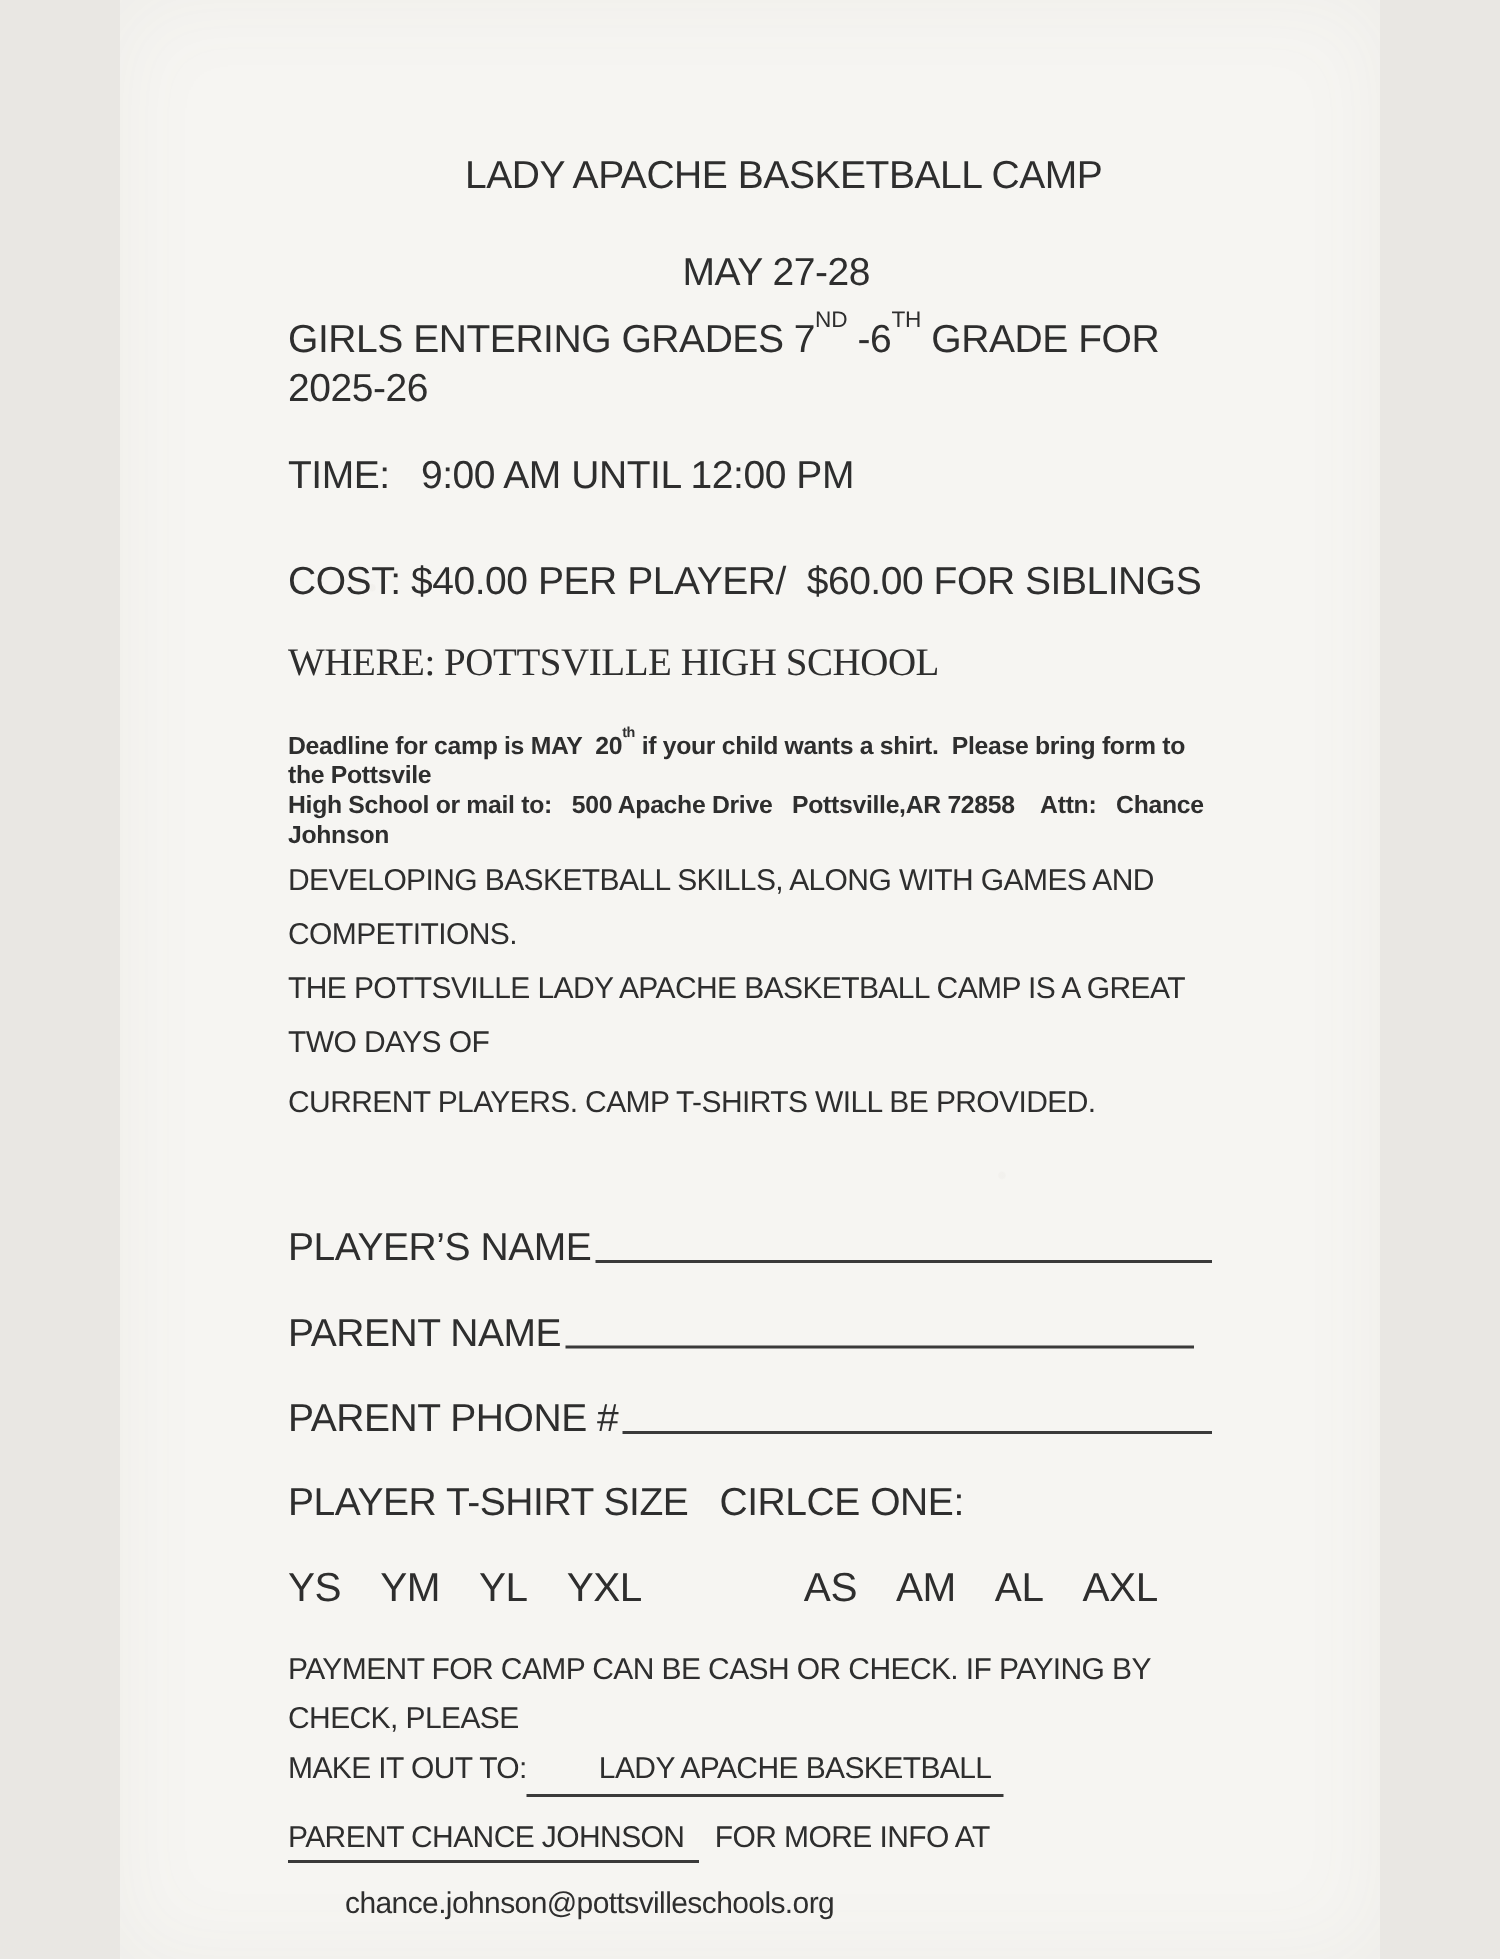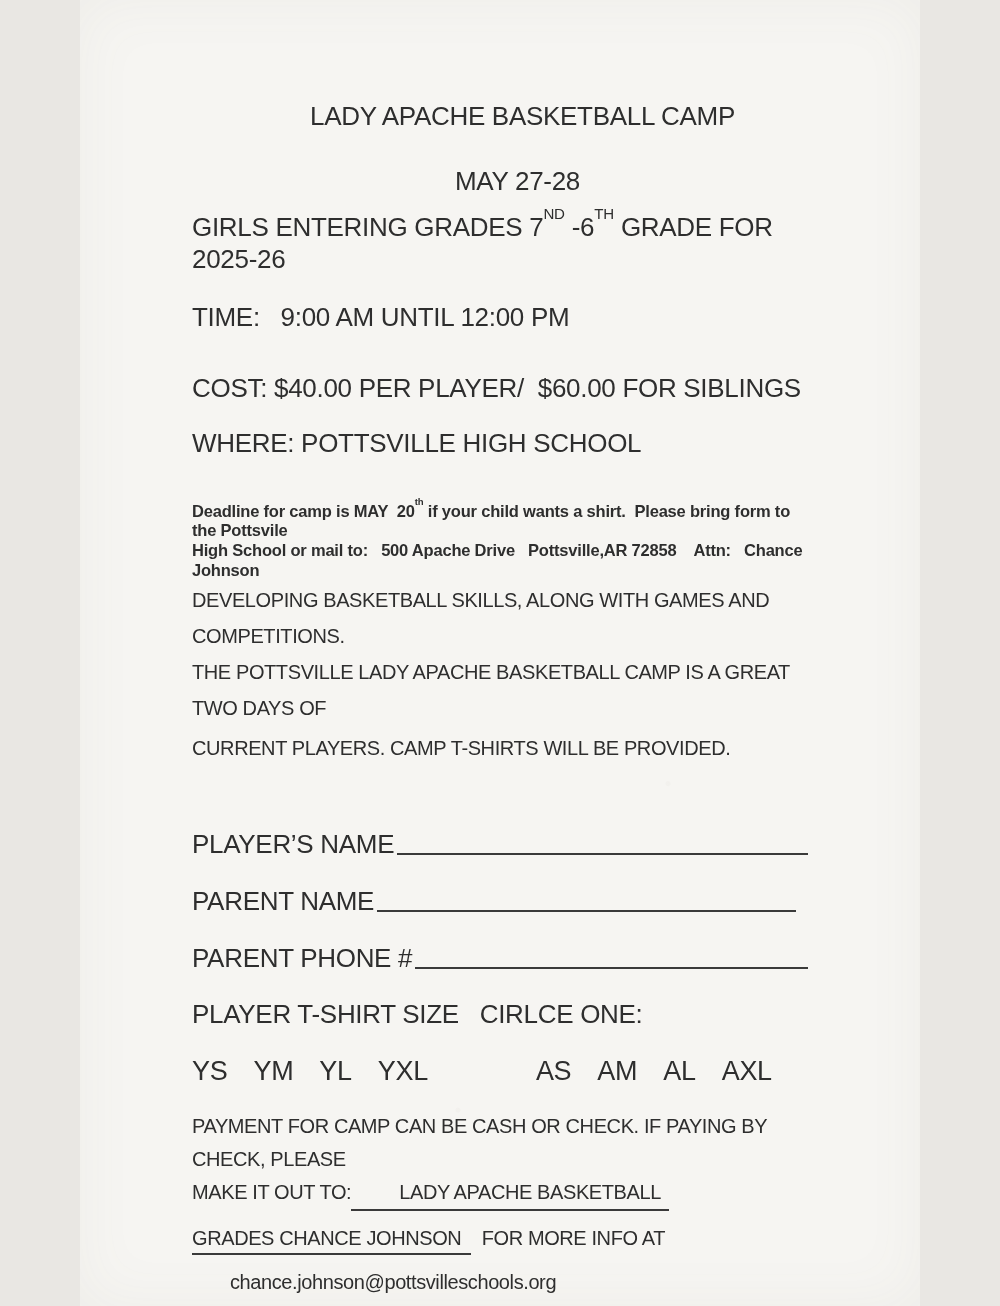"WHERE: POTTSVILLE HIGH SCHOOL" .where-line { font-family: none -> Liberation Serif, serif; margin-bottom: 38px -> 26px }
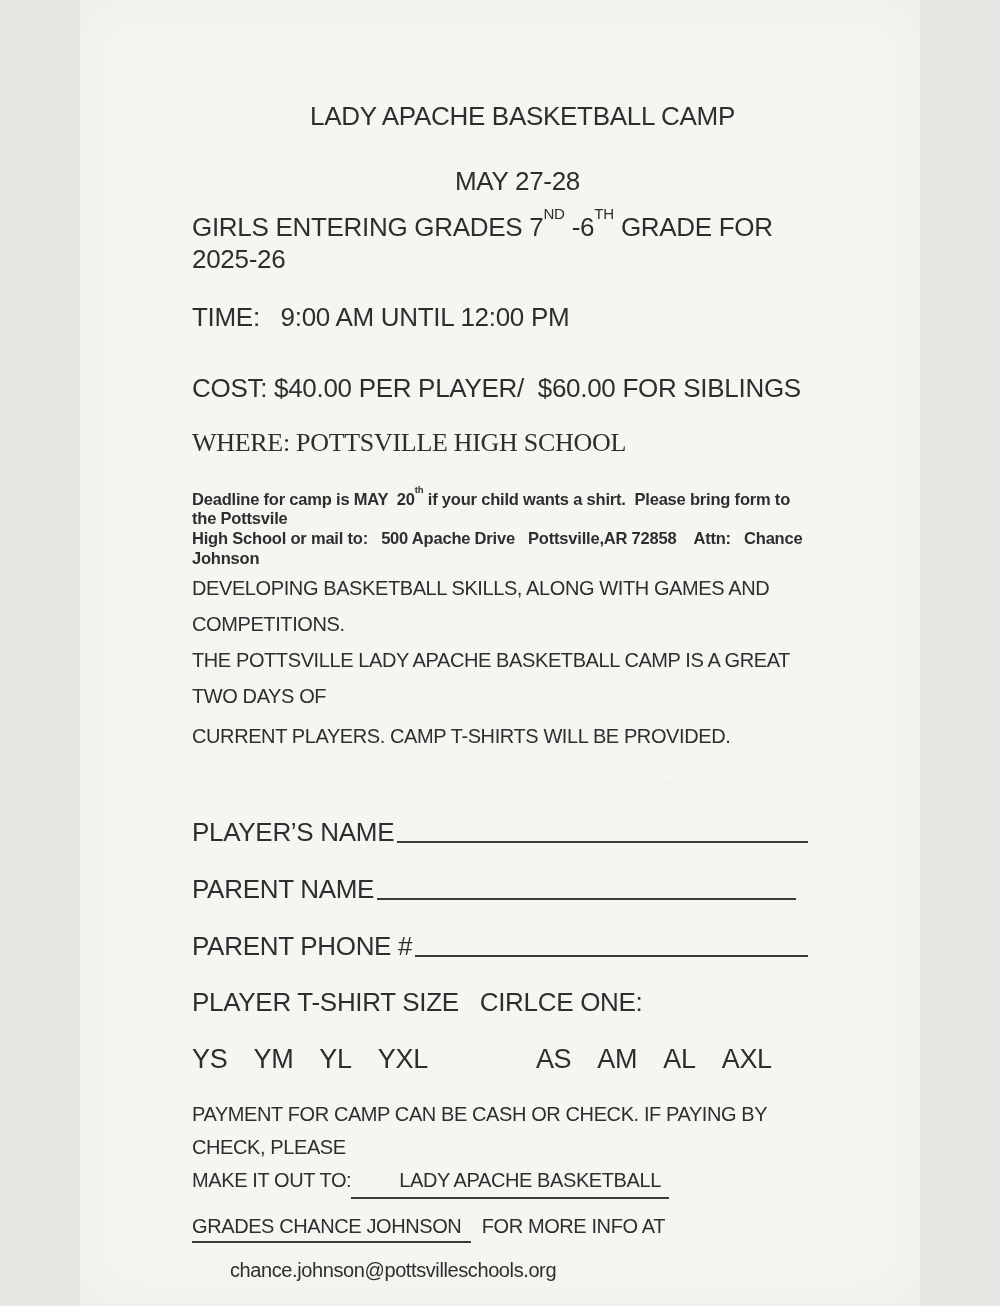"GRADES CHANCE JOHNSON" span.contact-underline { text: GRADES -> PARENT }
